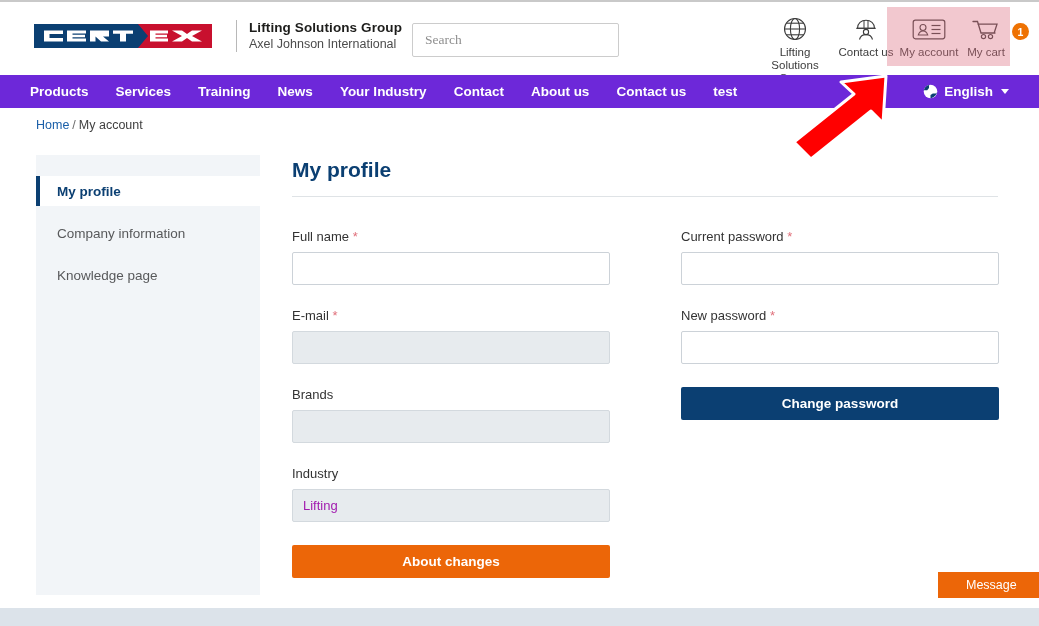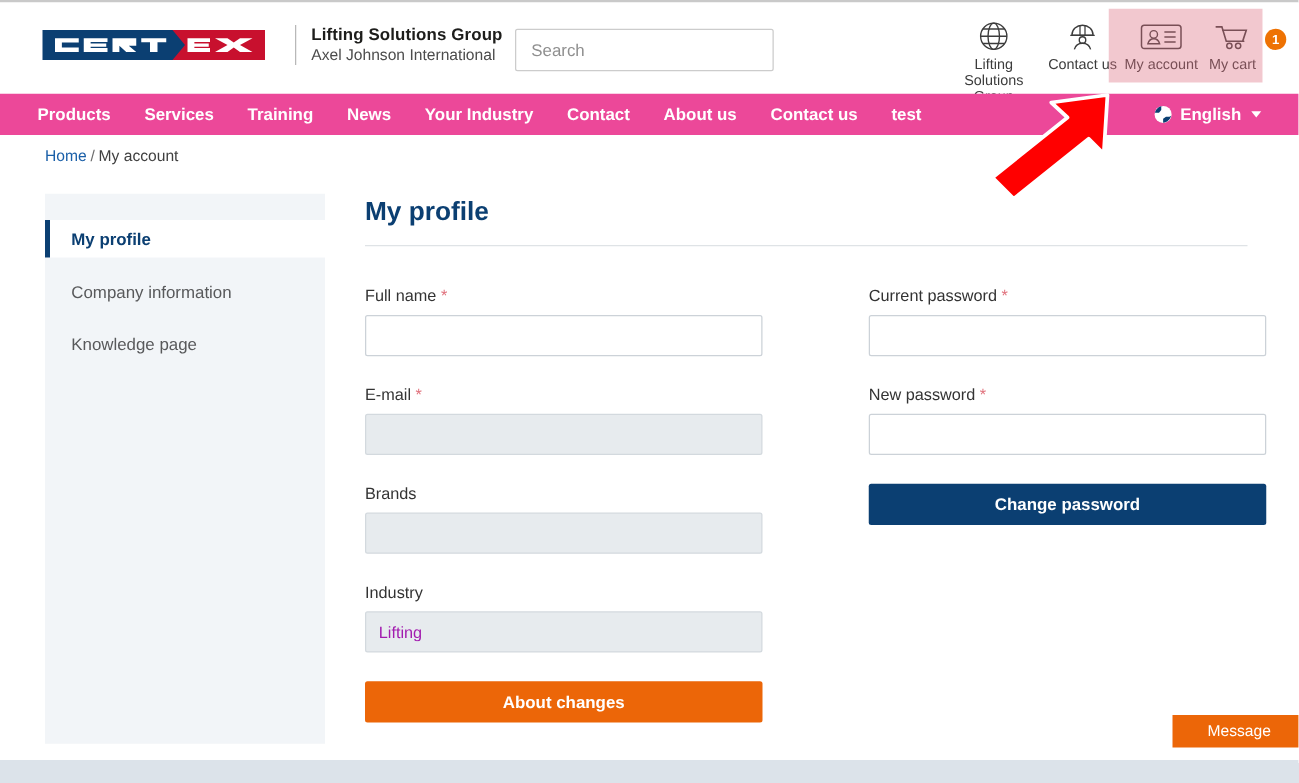"Search" .search-box { font-family: Liberation Sans, sans-serif -> Liberation Serif, serif }
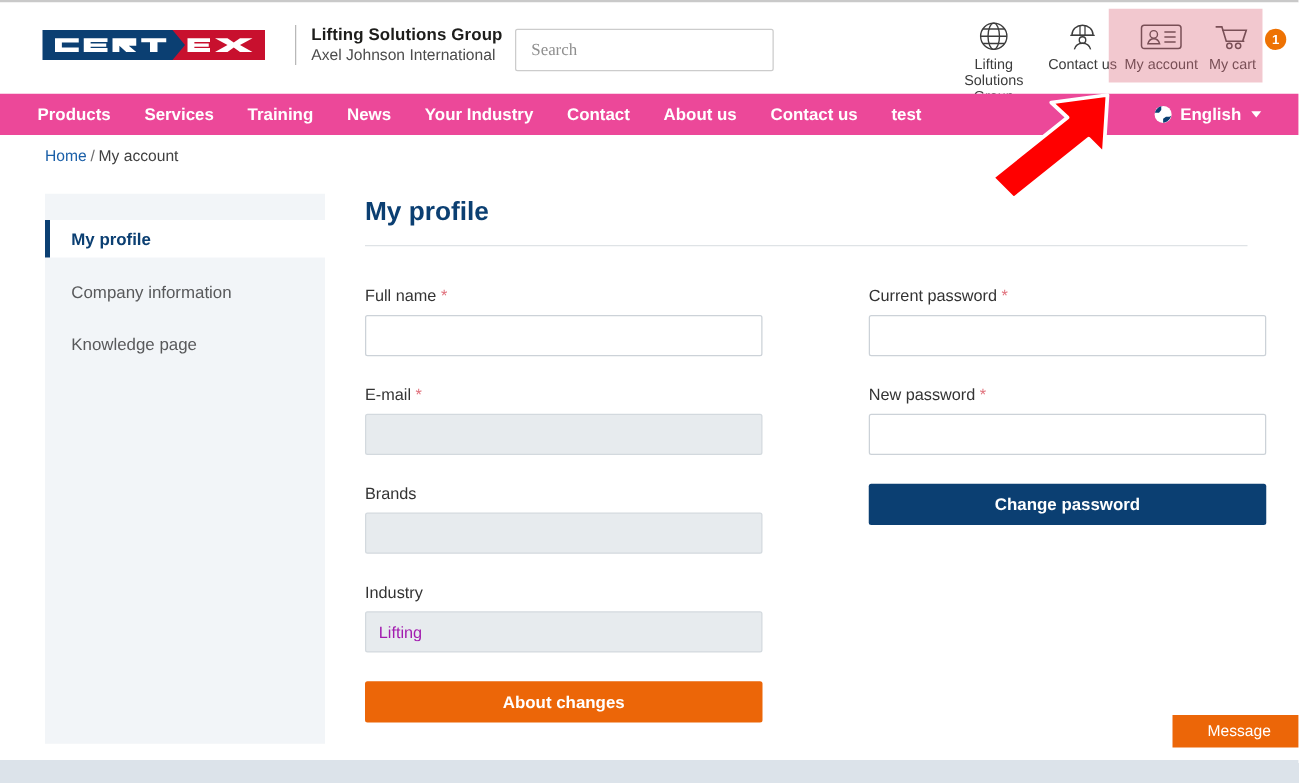"Products" .navbar { background: #ec4899 -> #6d28d9 }
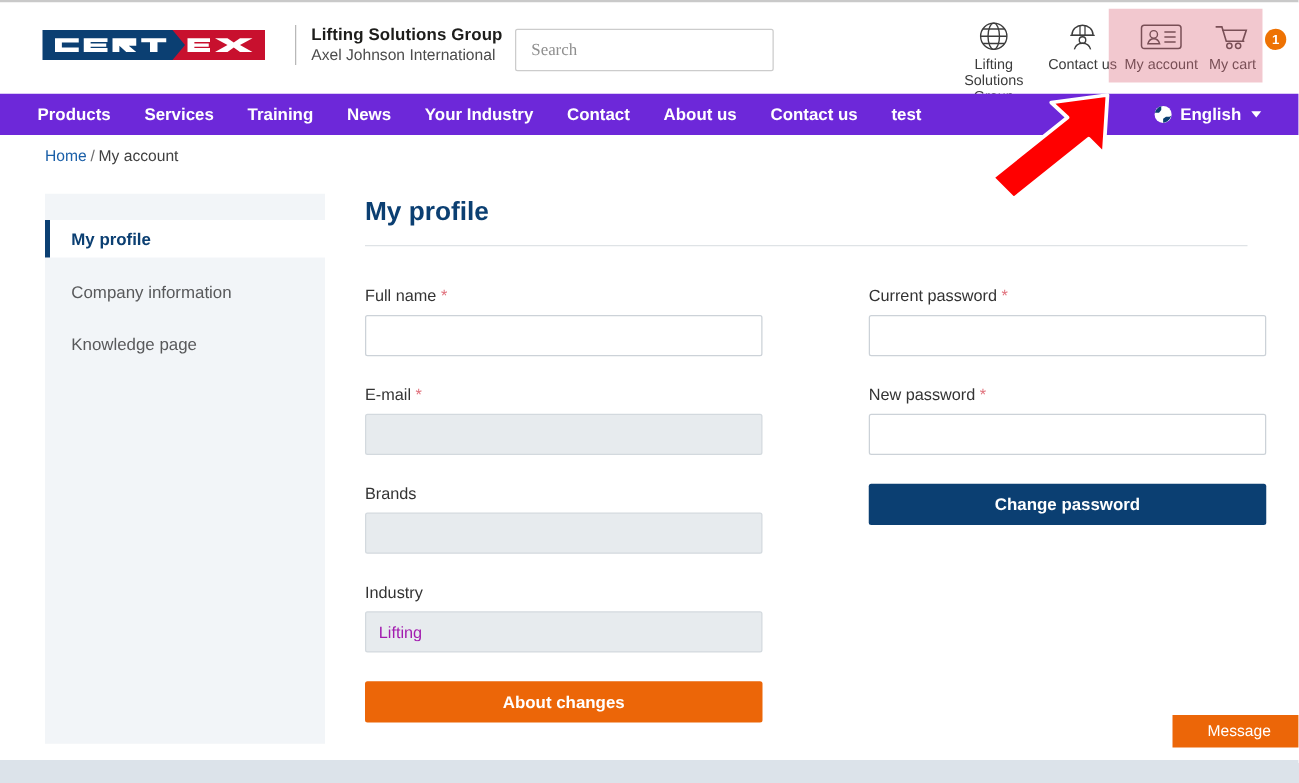"Current password *" .col-right { margin-left: 14px -> none }
